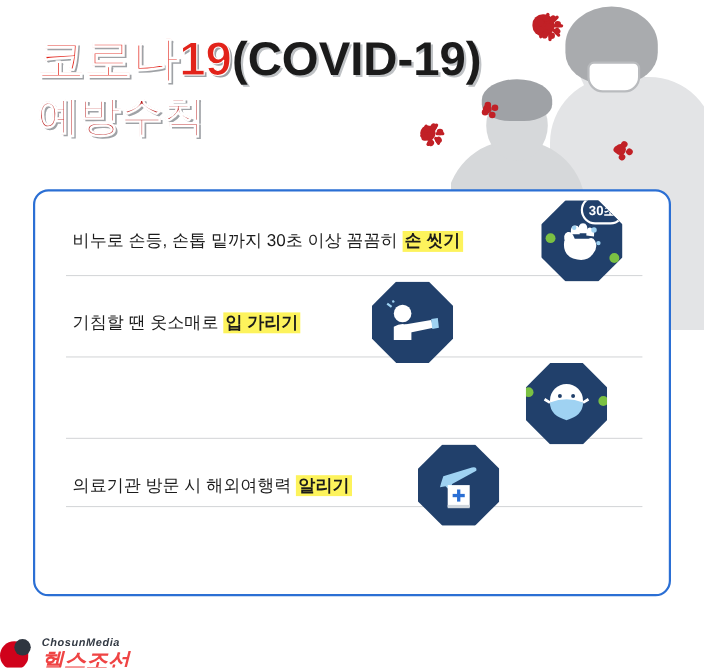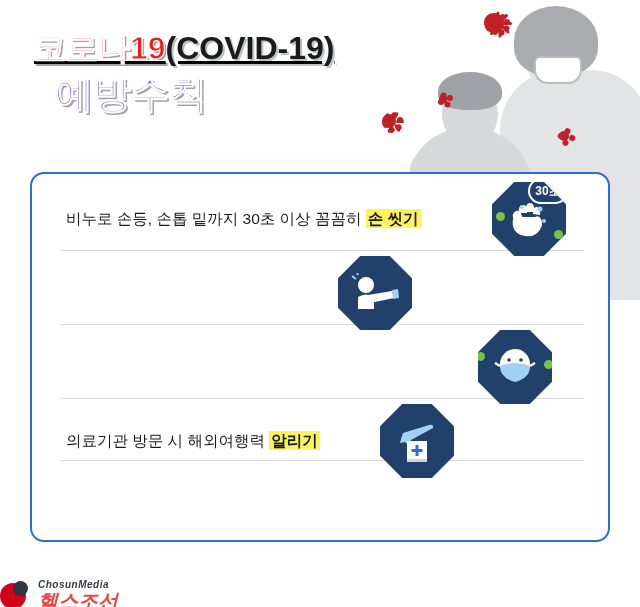"코로나19(COVID-19)" .title-line1 { font-size: 32px -> 43px; text-decoration: underline -> none }
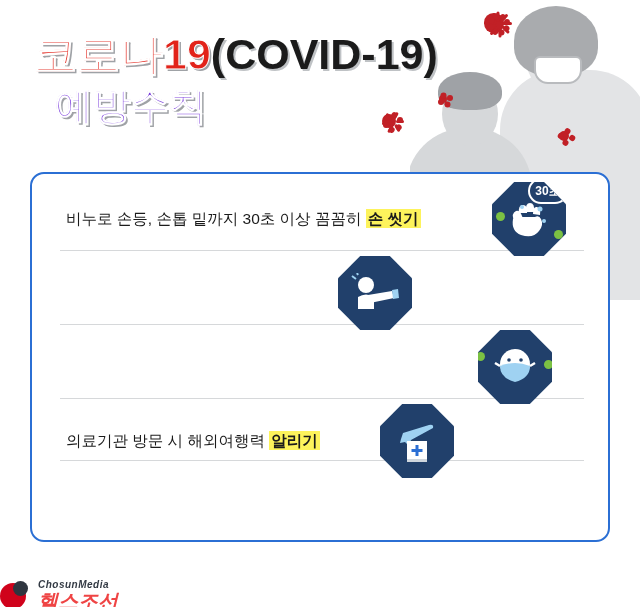"예방수칙" .t-blue { color: #6d28d9 -> #b91c1c; margin-left: 21px -> none }
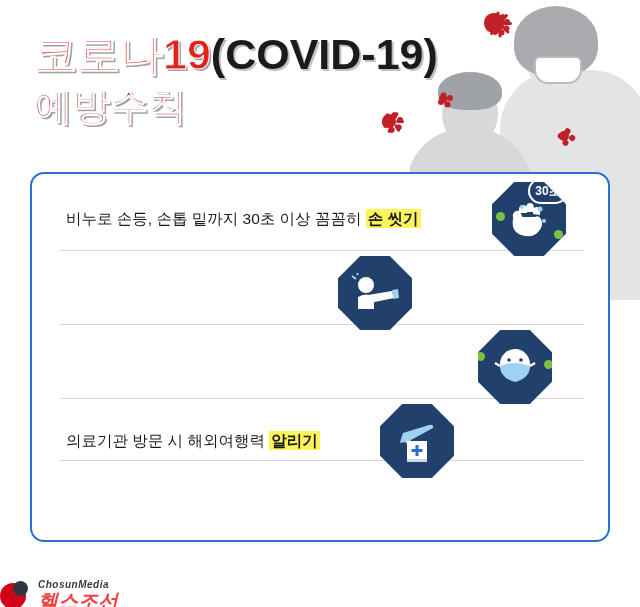"기침할 땐 옷소매로 입 가리기" div.rule-row { html: none -> <div> <div> <span>기침할 땐 옷소매로 </span><b>입 가리기</b> </div> </div> }
